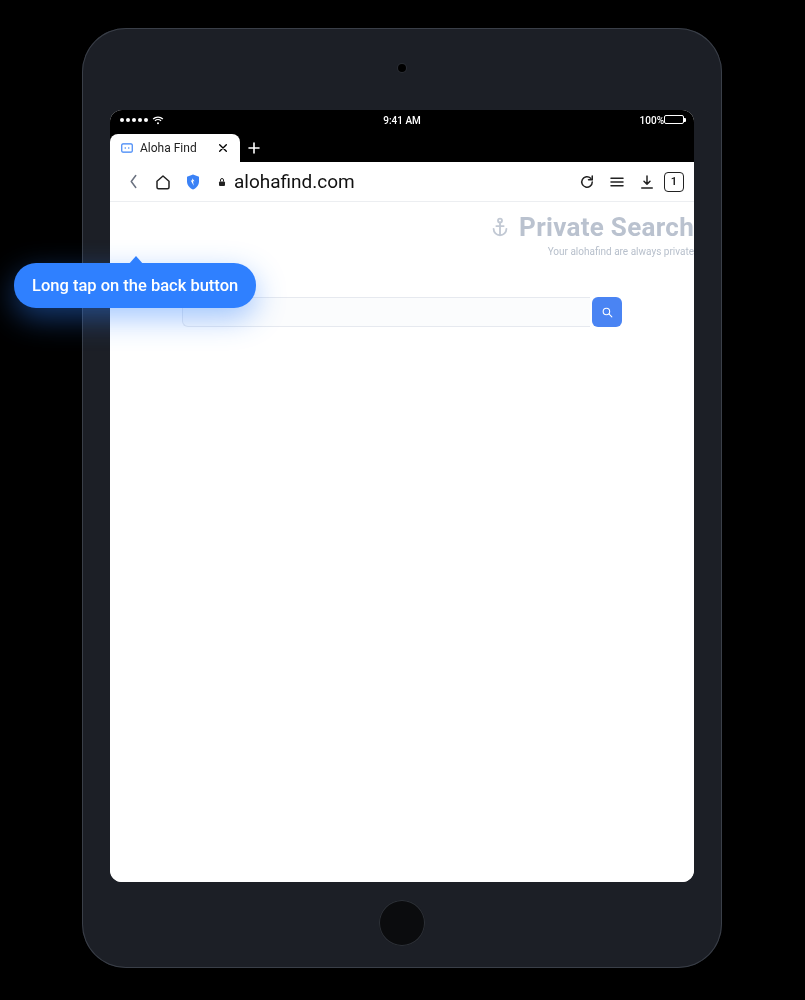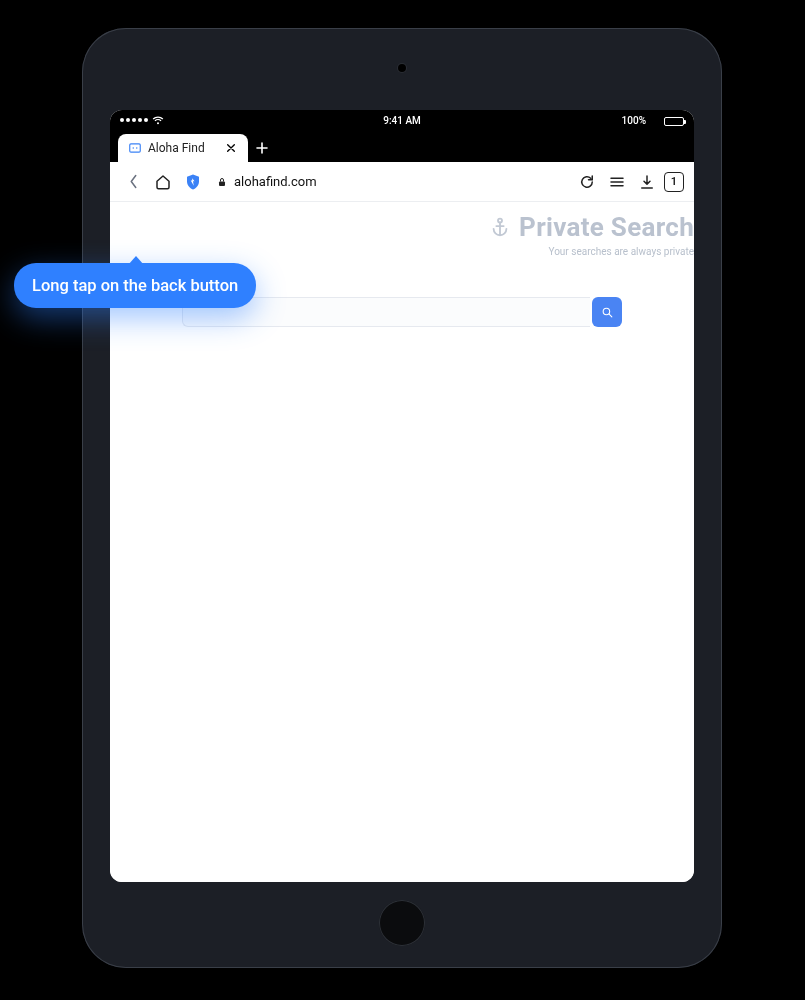"100%" .sb-right { align-items: flex-end -> flex-start; gap: 18px -> 0 }
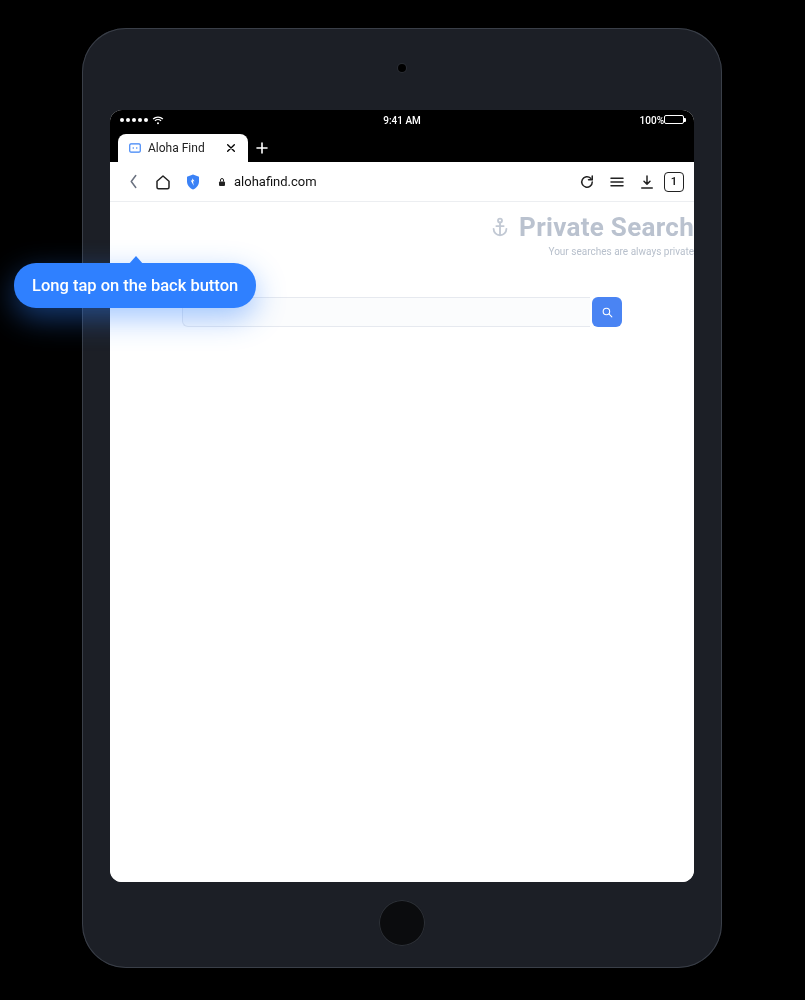"Aloha Find" .tabstrip { padding-left: 8px -> none }
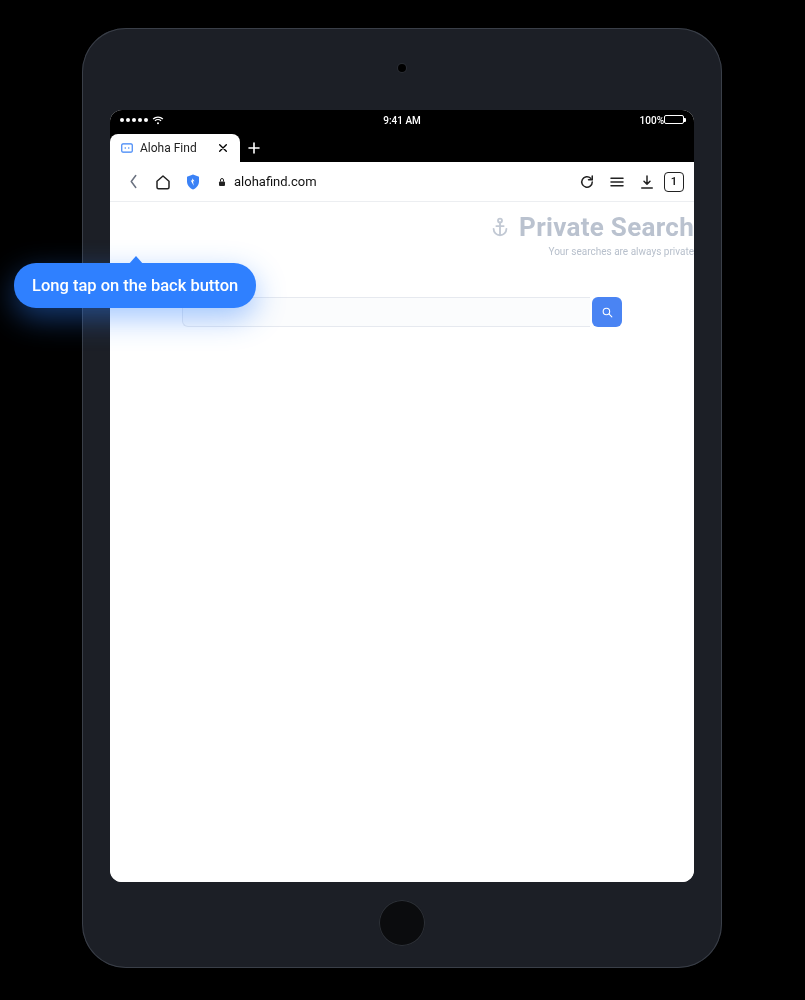"alohafind.com" .addr { font-size: 13px -> 19px }
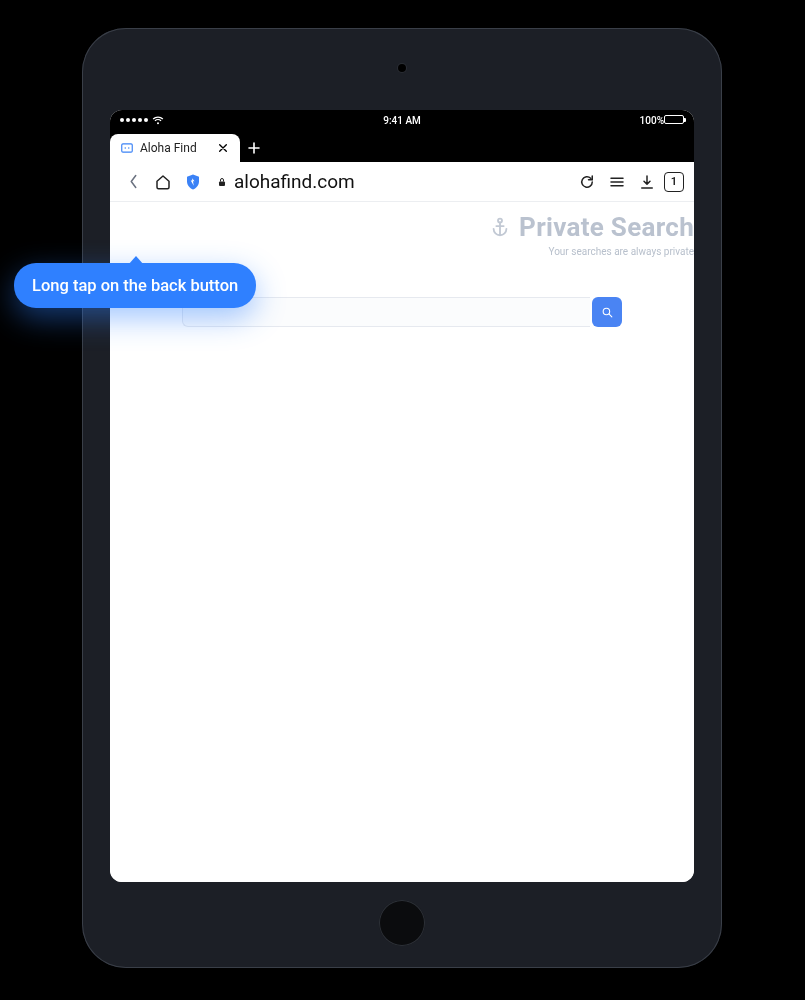"Your searches are always private" div.hero-sub { text: searches -> alohafind }
